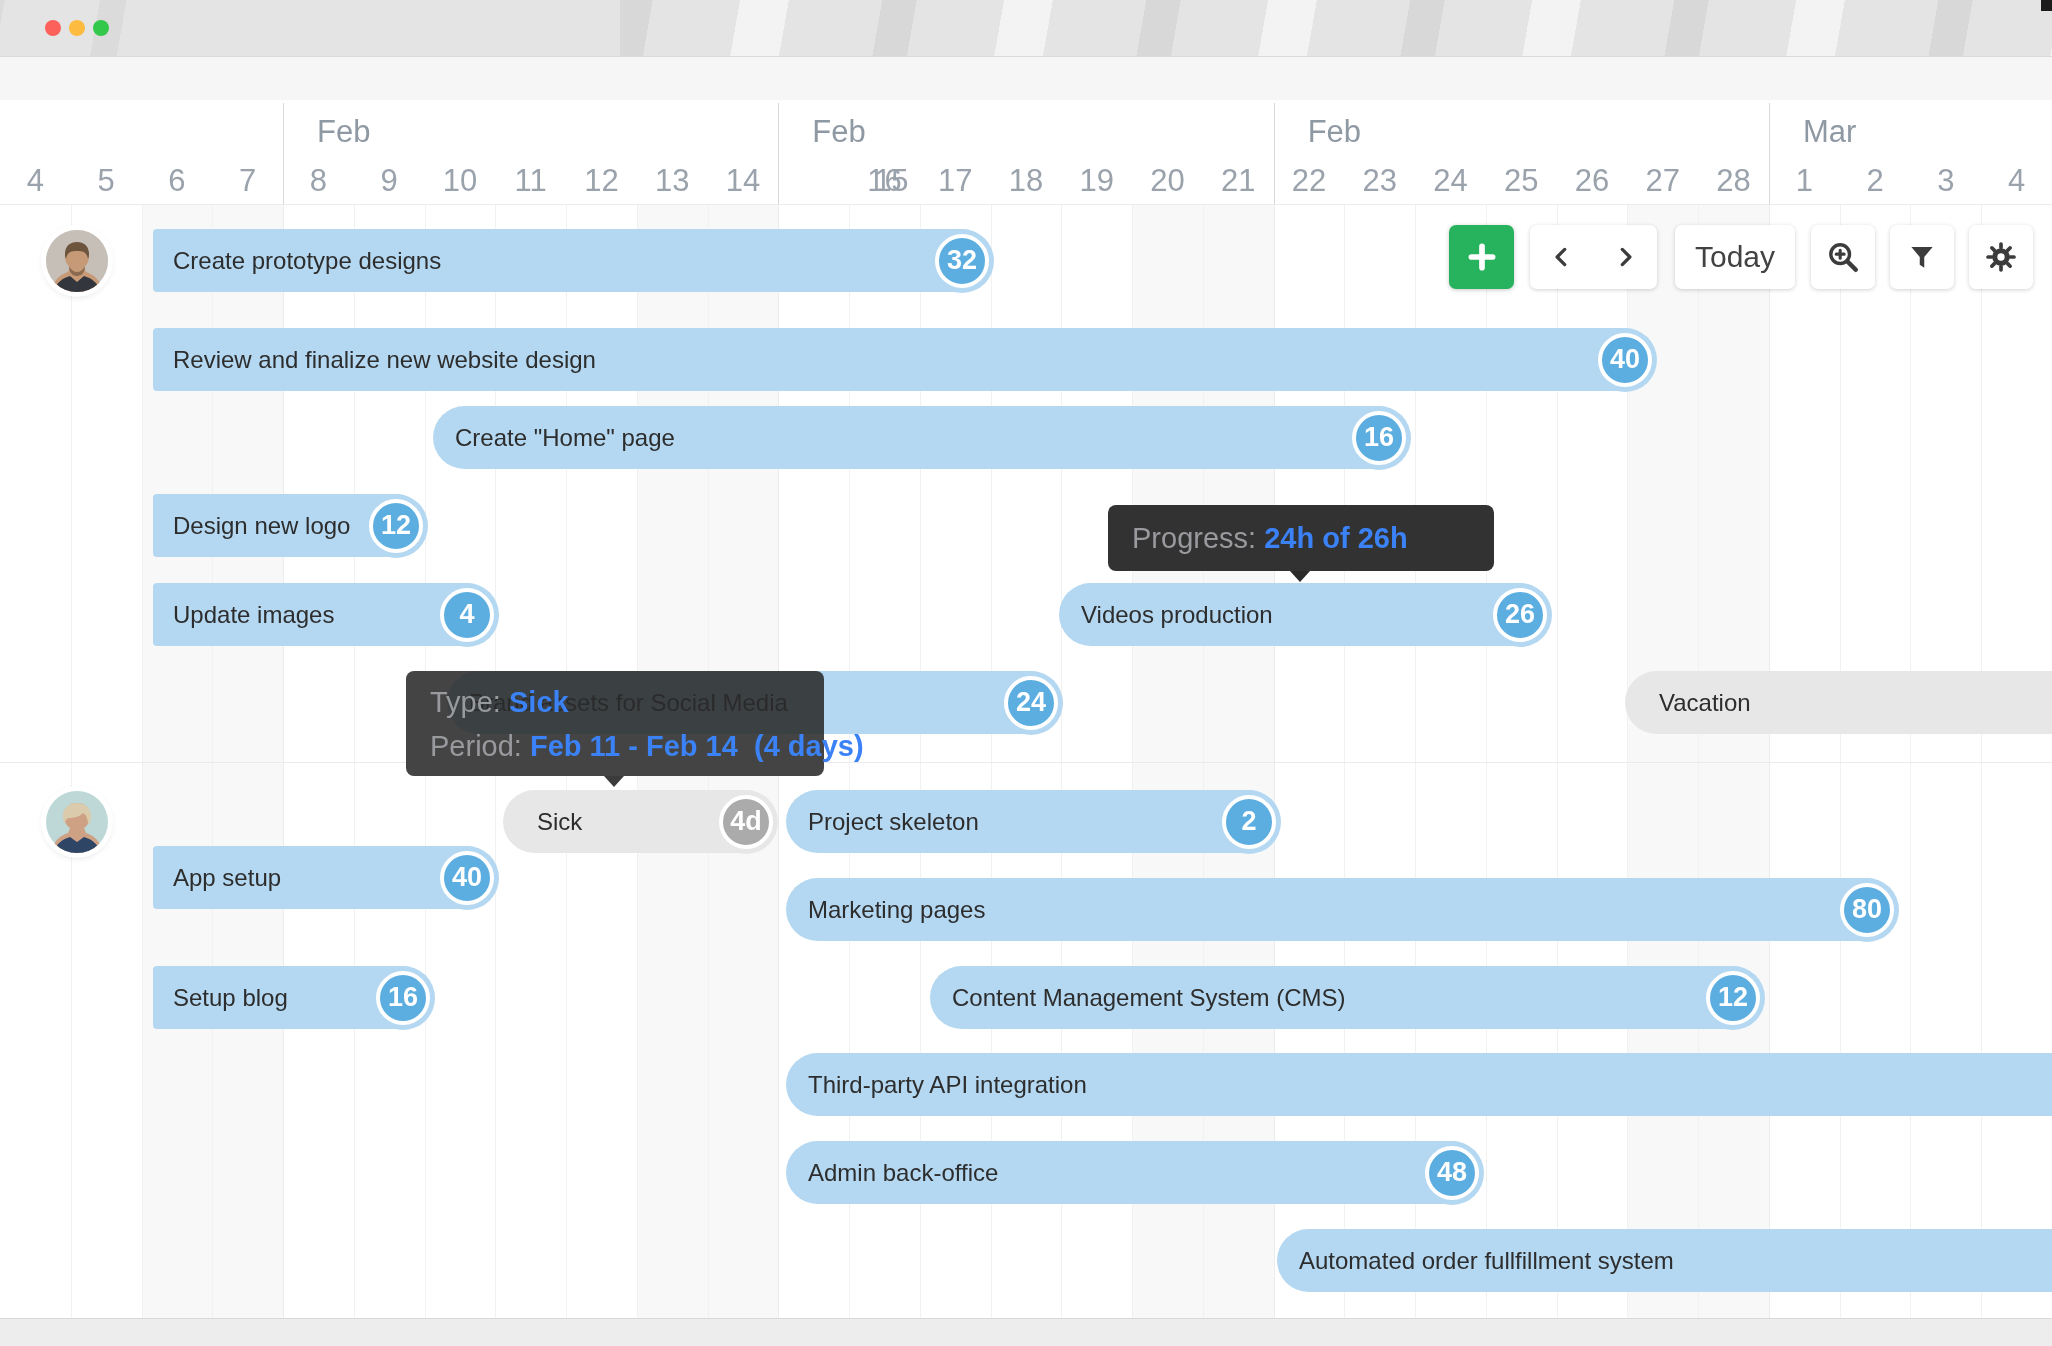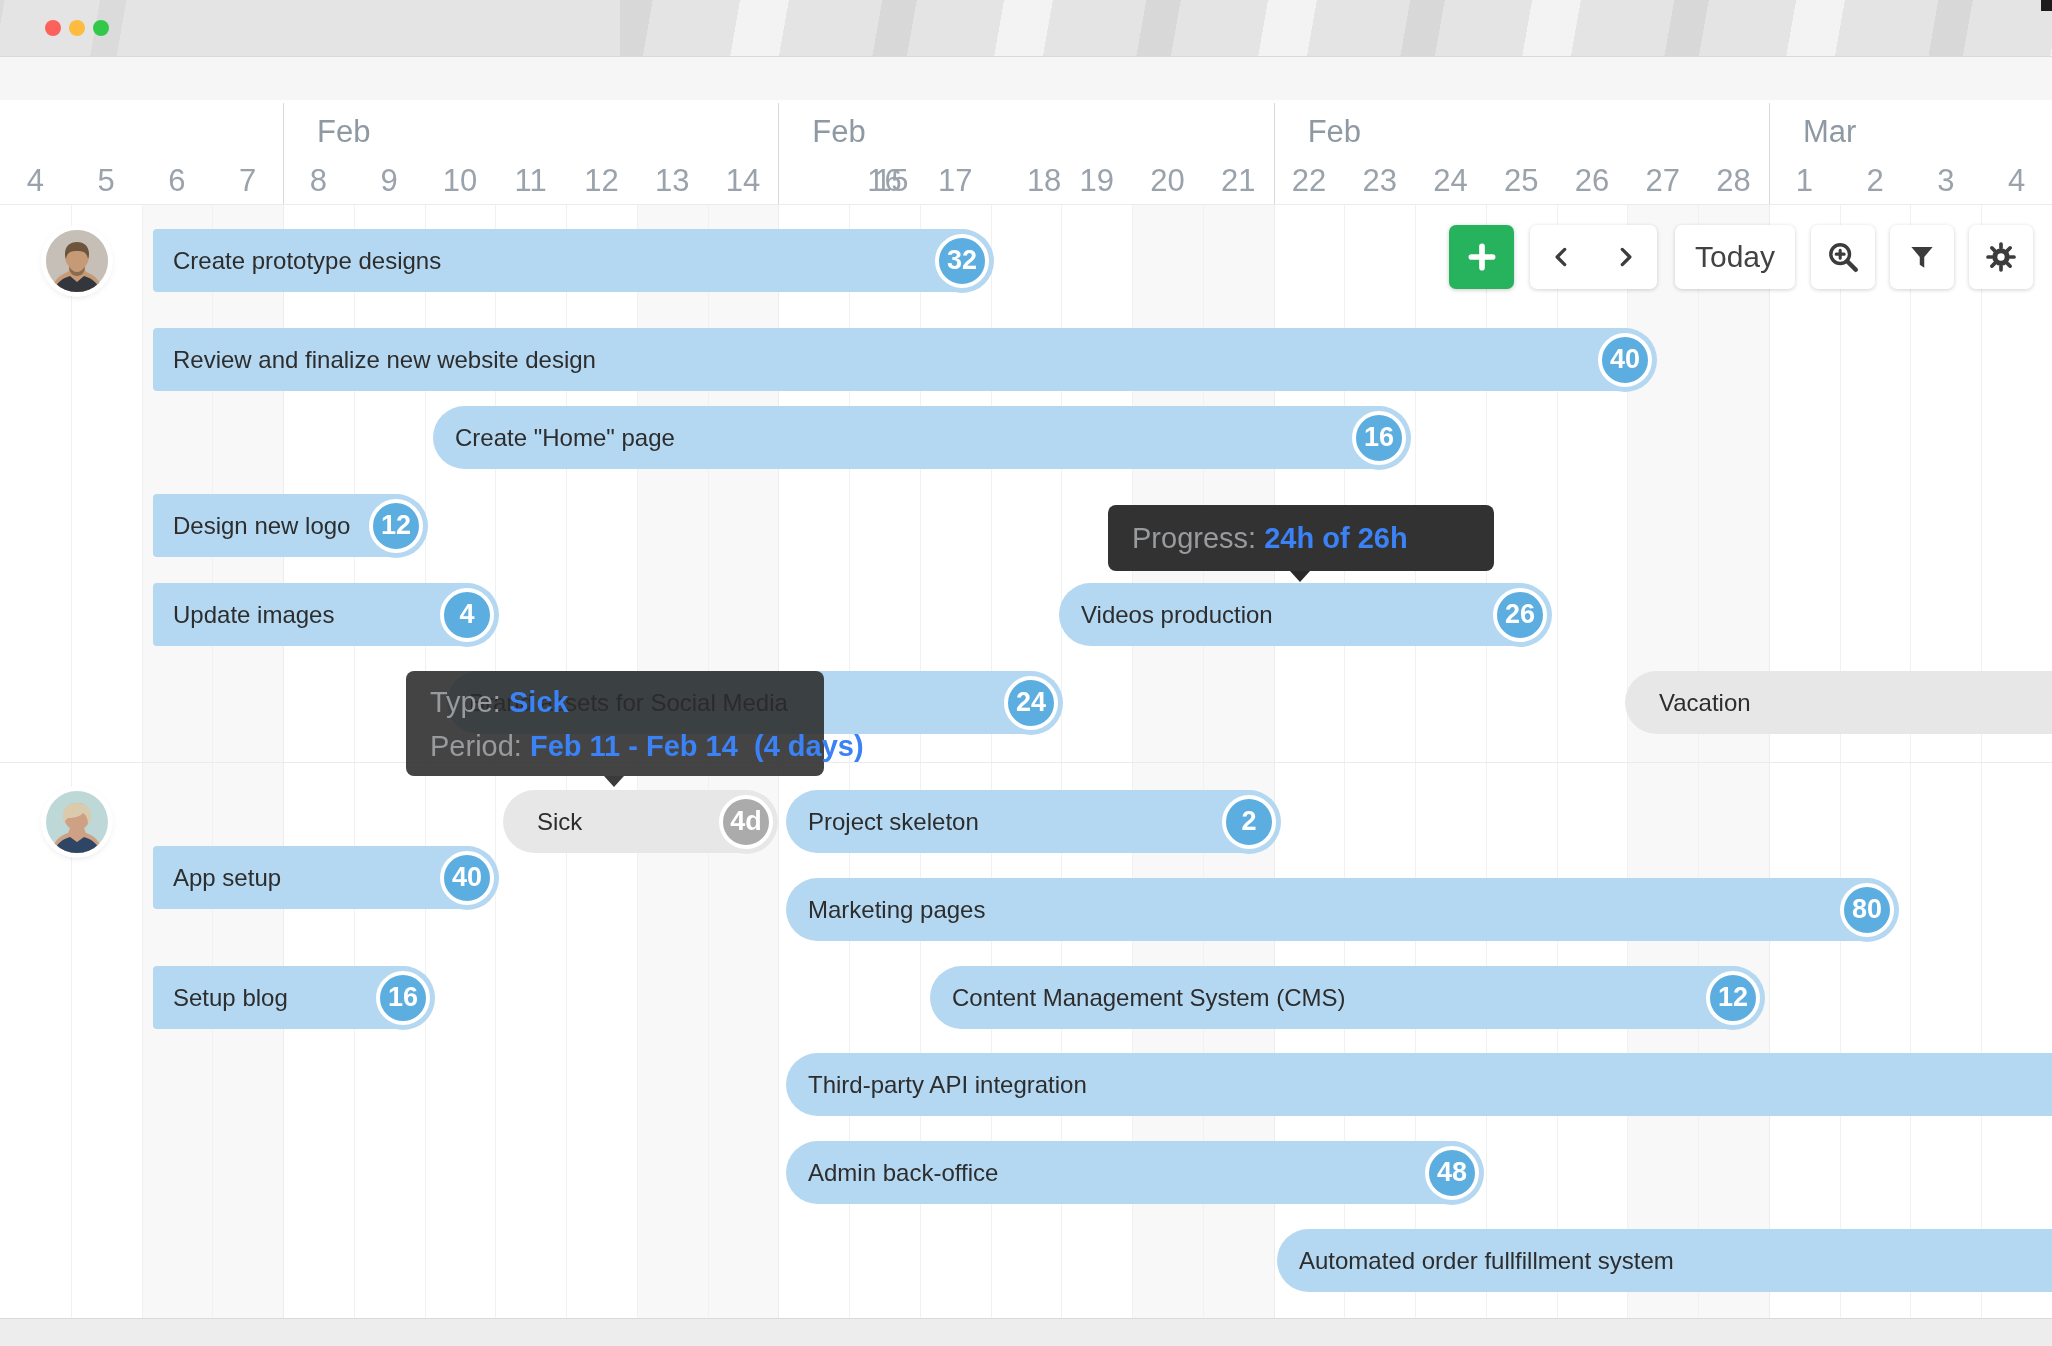"18" div.date-label { text-align: right -> none }
